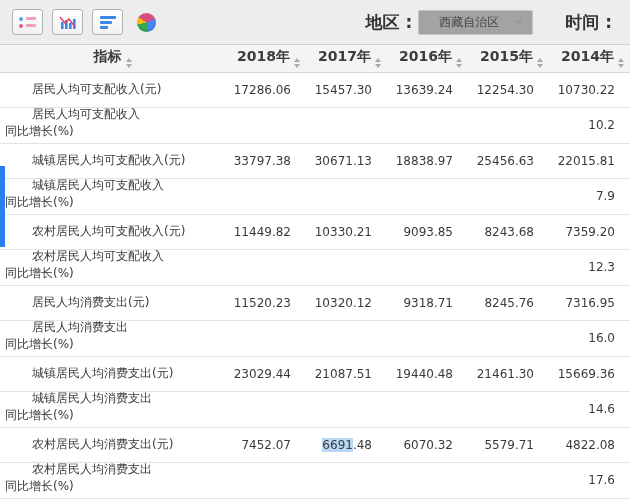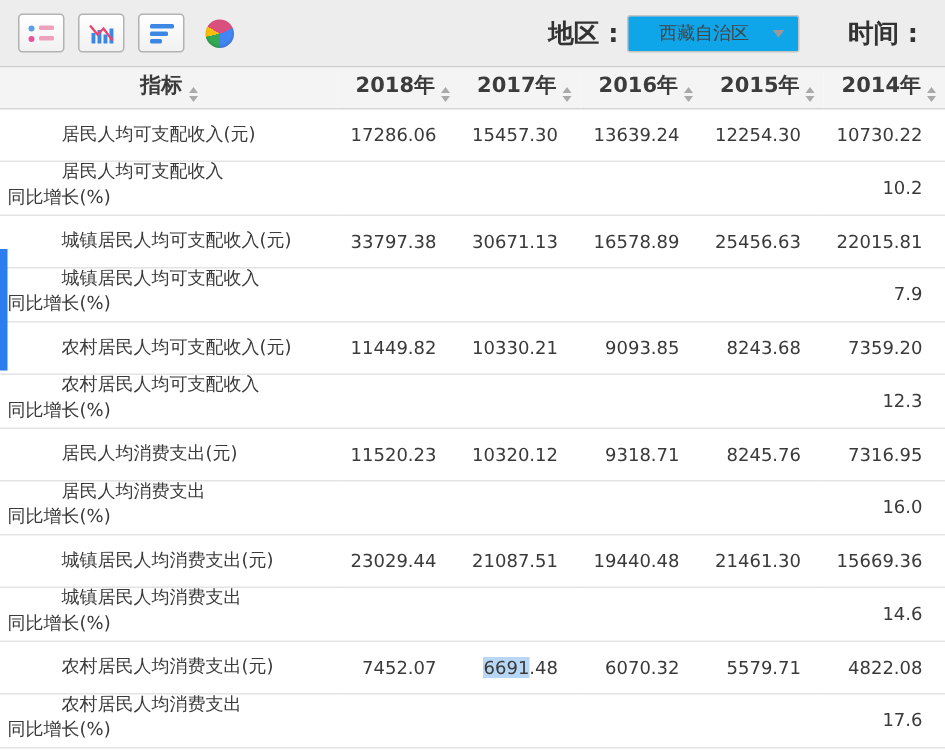"西藏自治区" .select { background: #0ea5e9 -> #a3a3a3 }
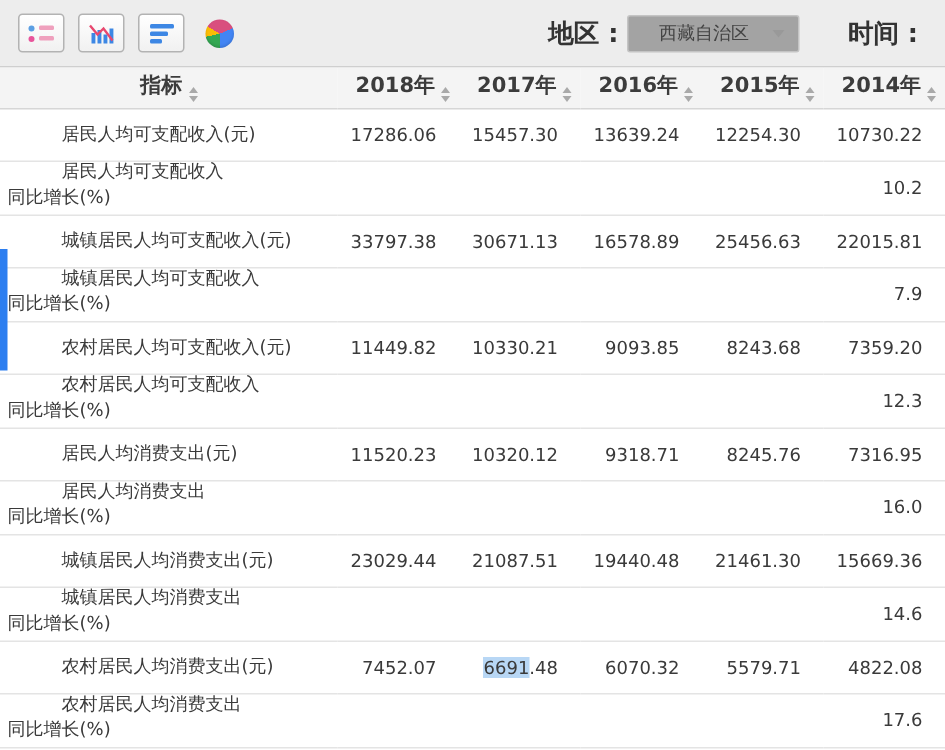"居民人均可支配收入(元)" td.cell-label .l1 { margin-left: none -> 12px; padding-left: 41px -> 20px }
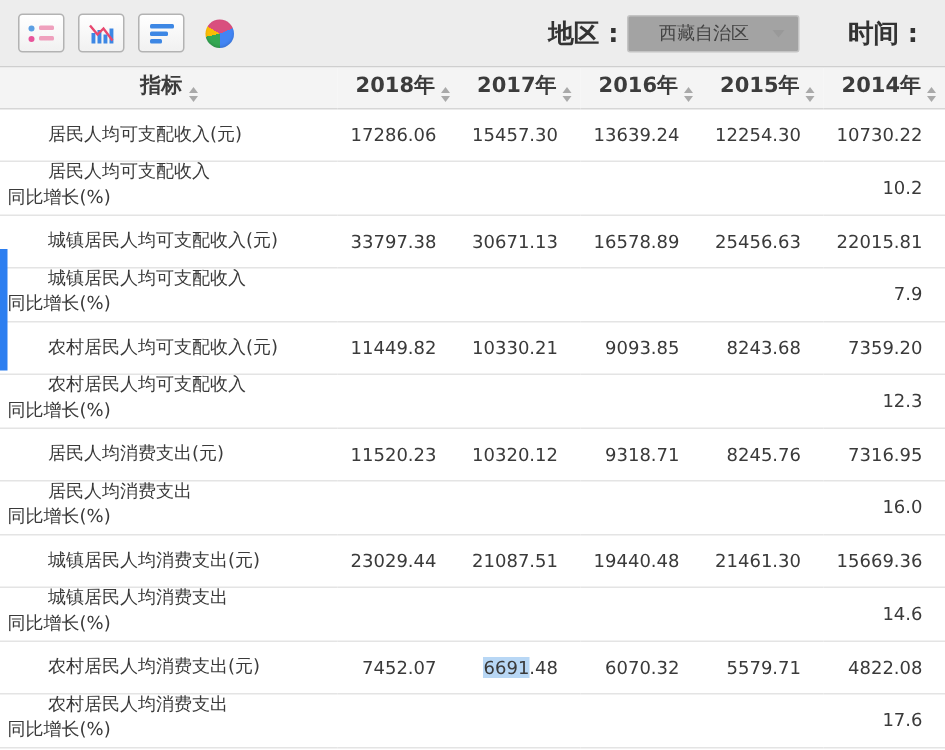"16578.89" td.cell-val { text: 16578.89 -> 18838.97 }
